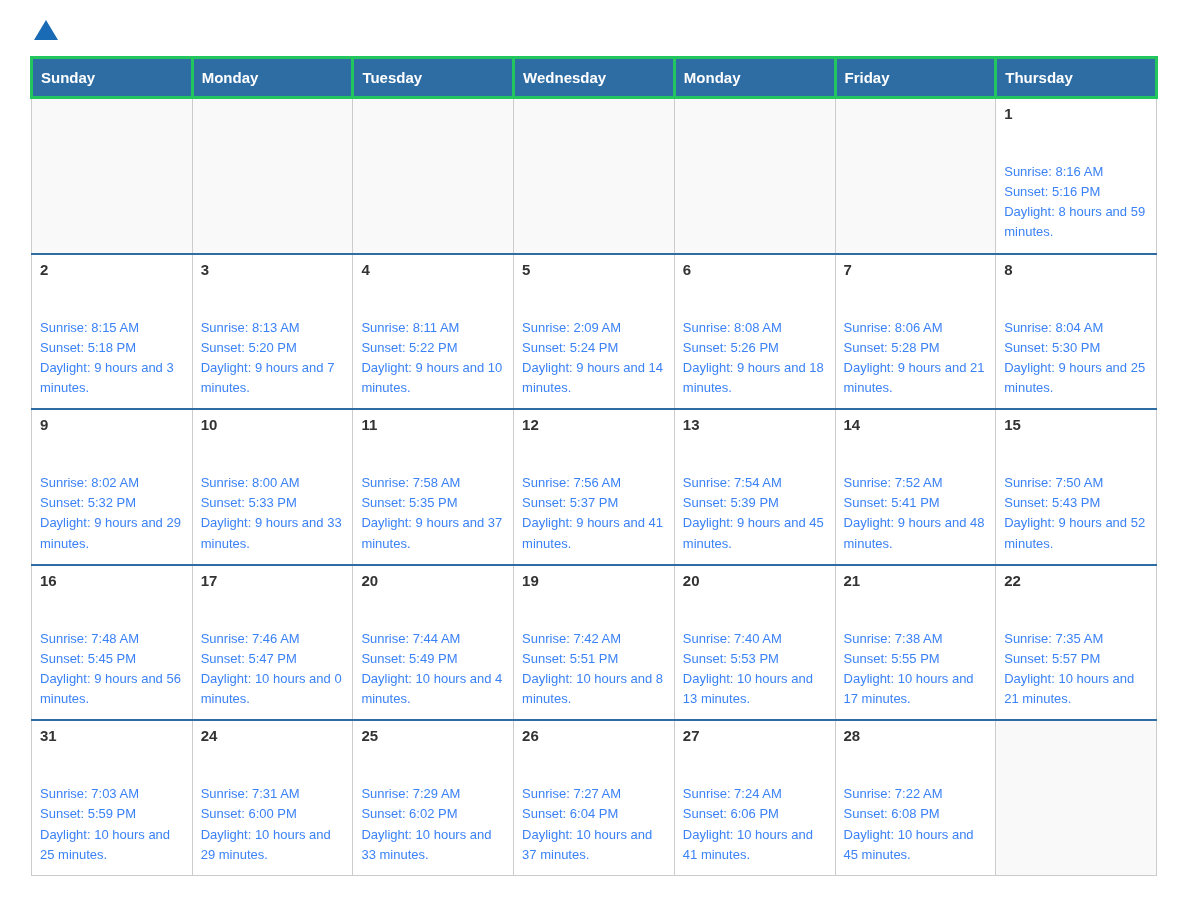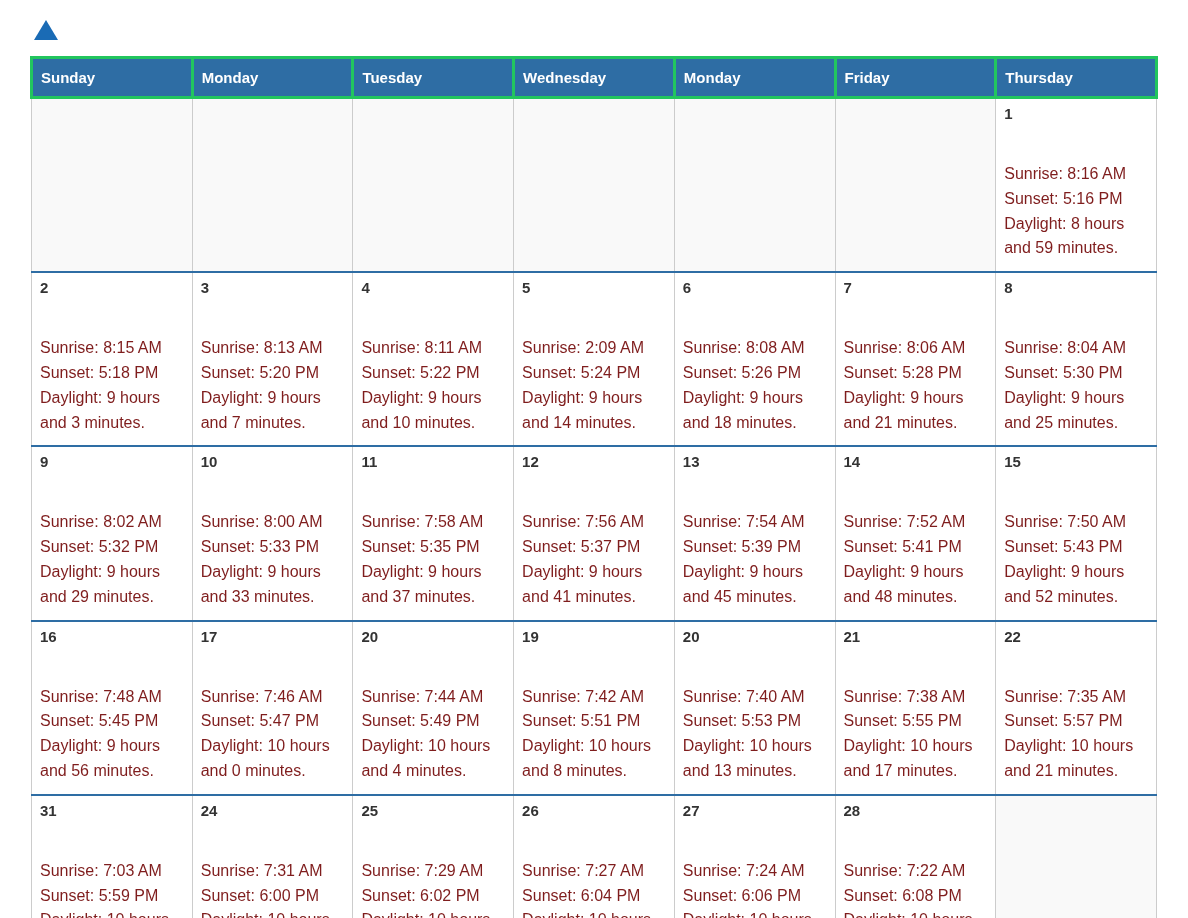"Sunrise: 8:16 AM Sunset: 5:16" .day-info { color: #7f1d1d -> #3b82f6; font-size: 16px -> 13px }
